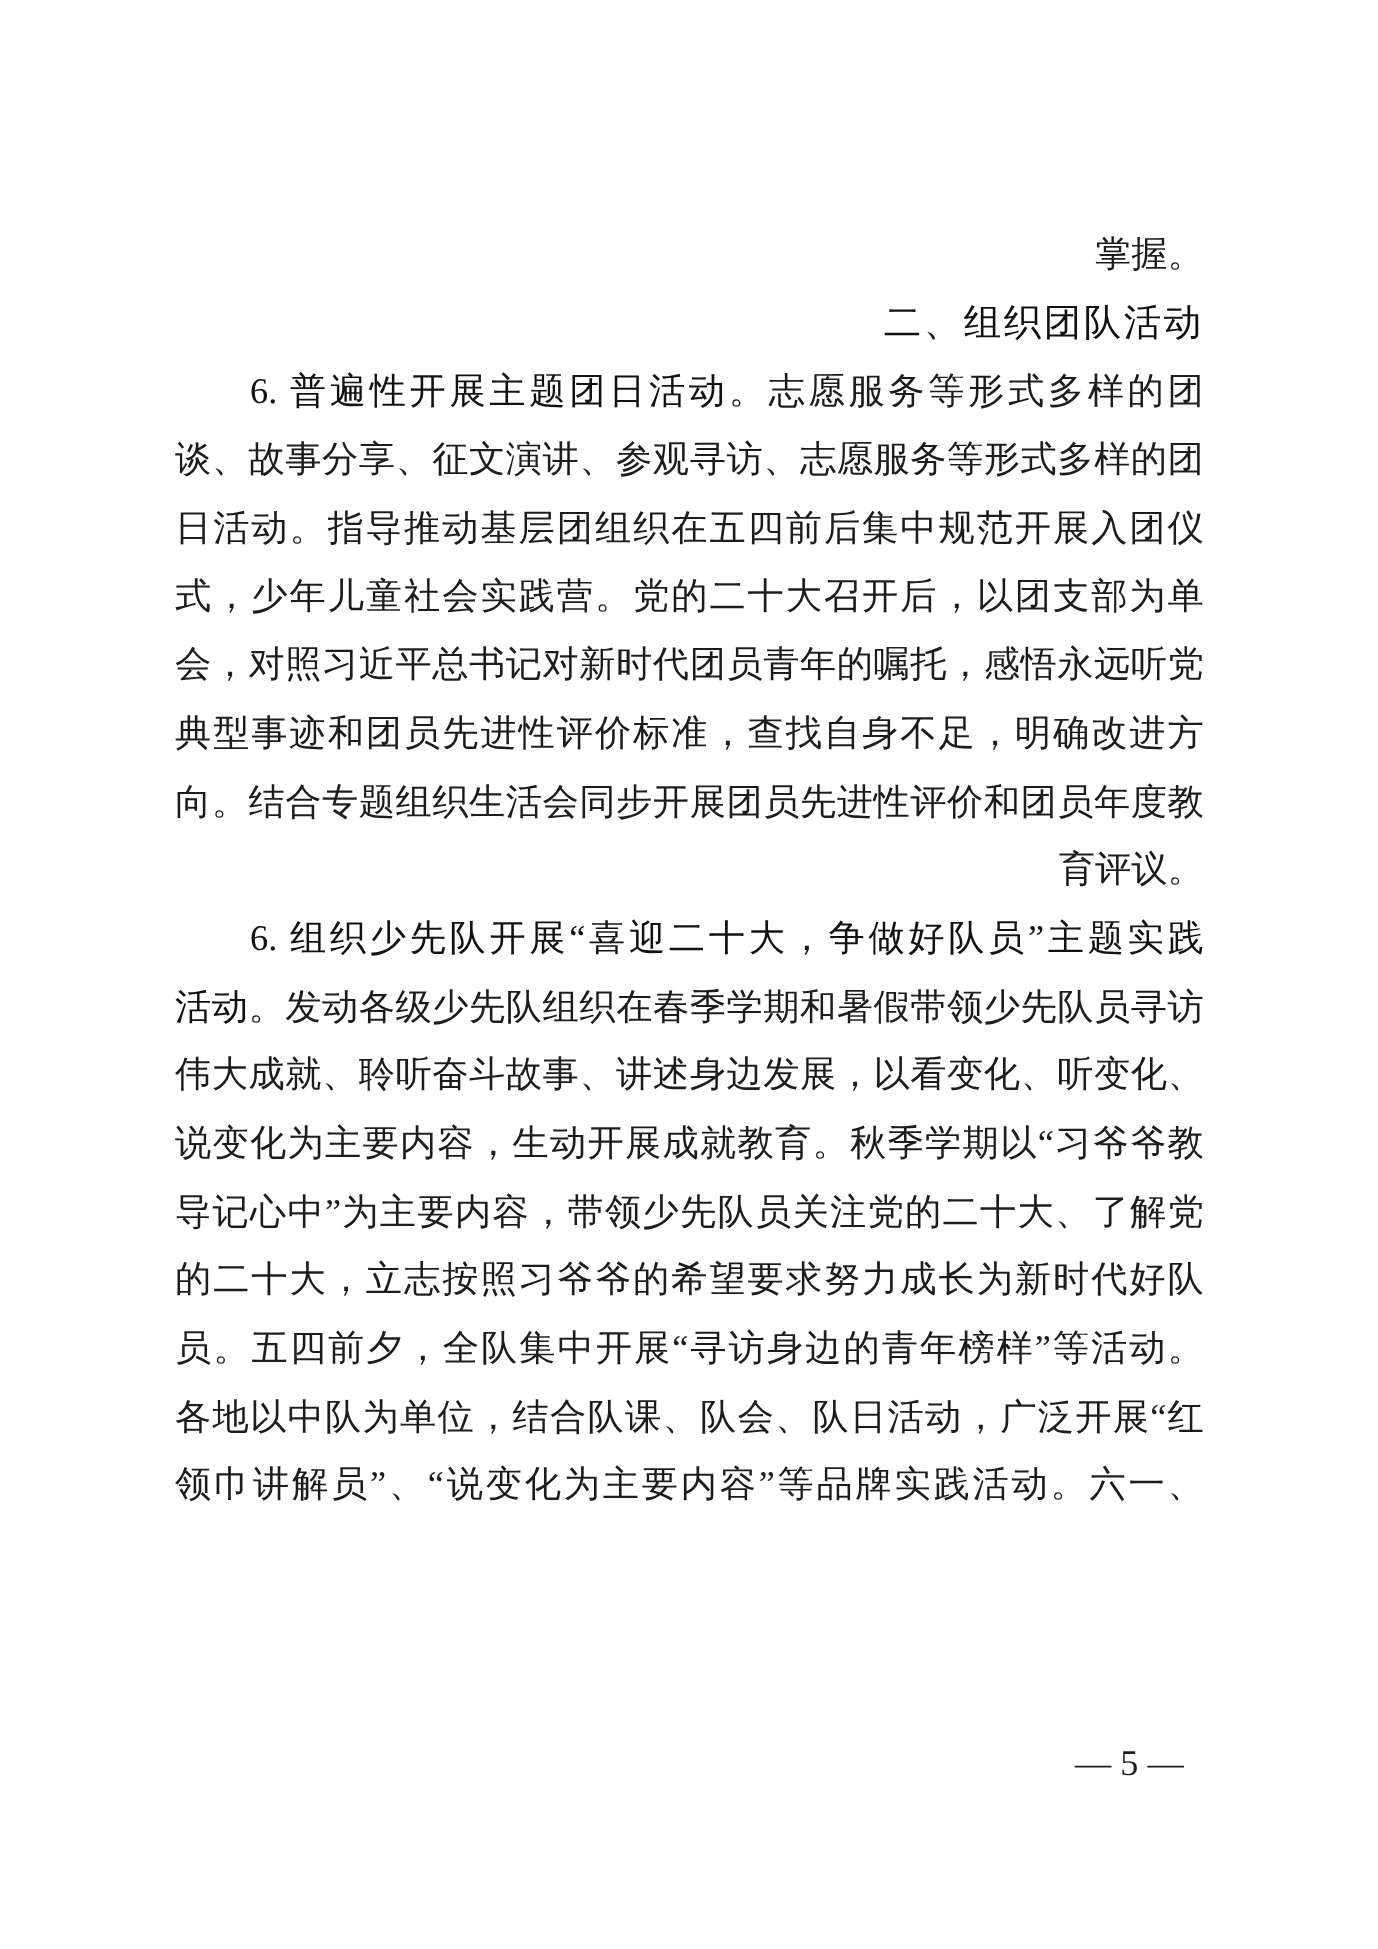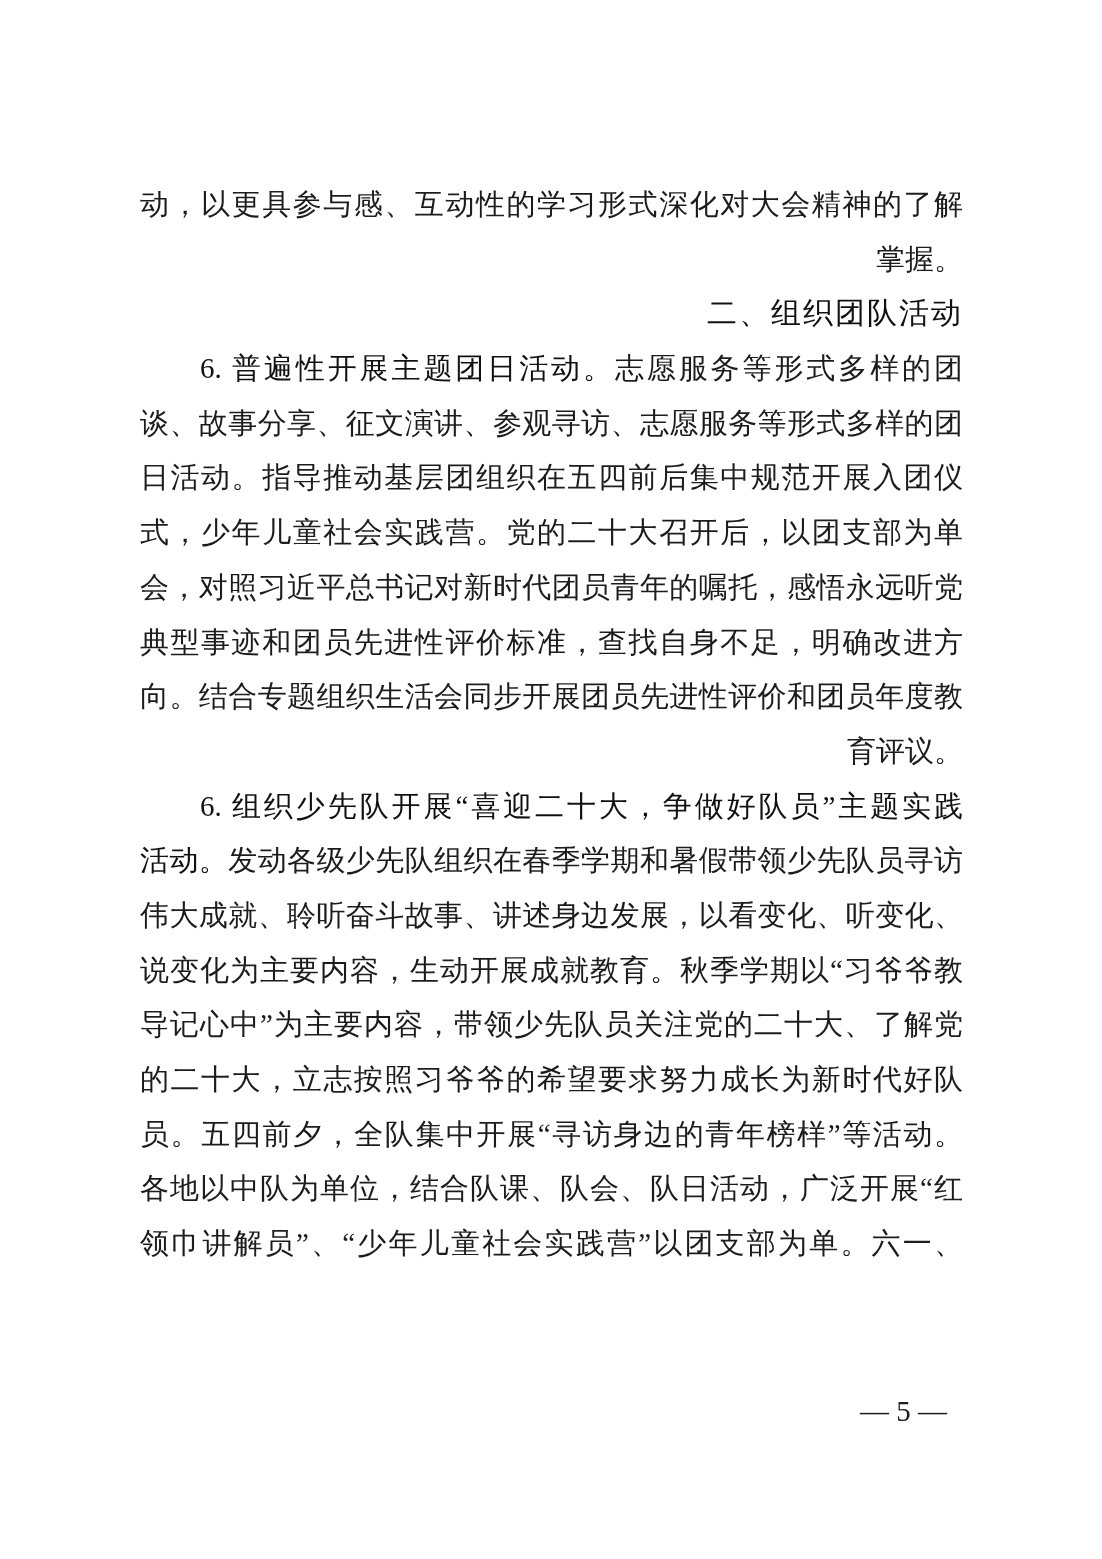"动，以更具参与感、互动性的学习形式深化对大会精神的了解" div.line { html: <div><span>动，以更具参与感、互动性的学习形式深化对大会精神的了解</span></div> -> none }
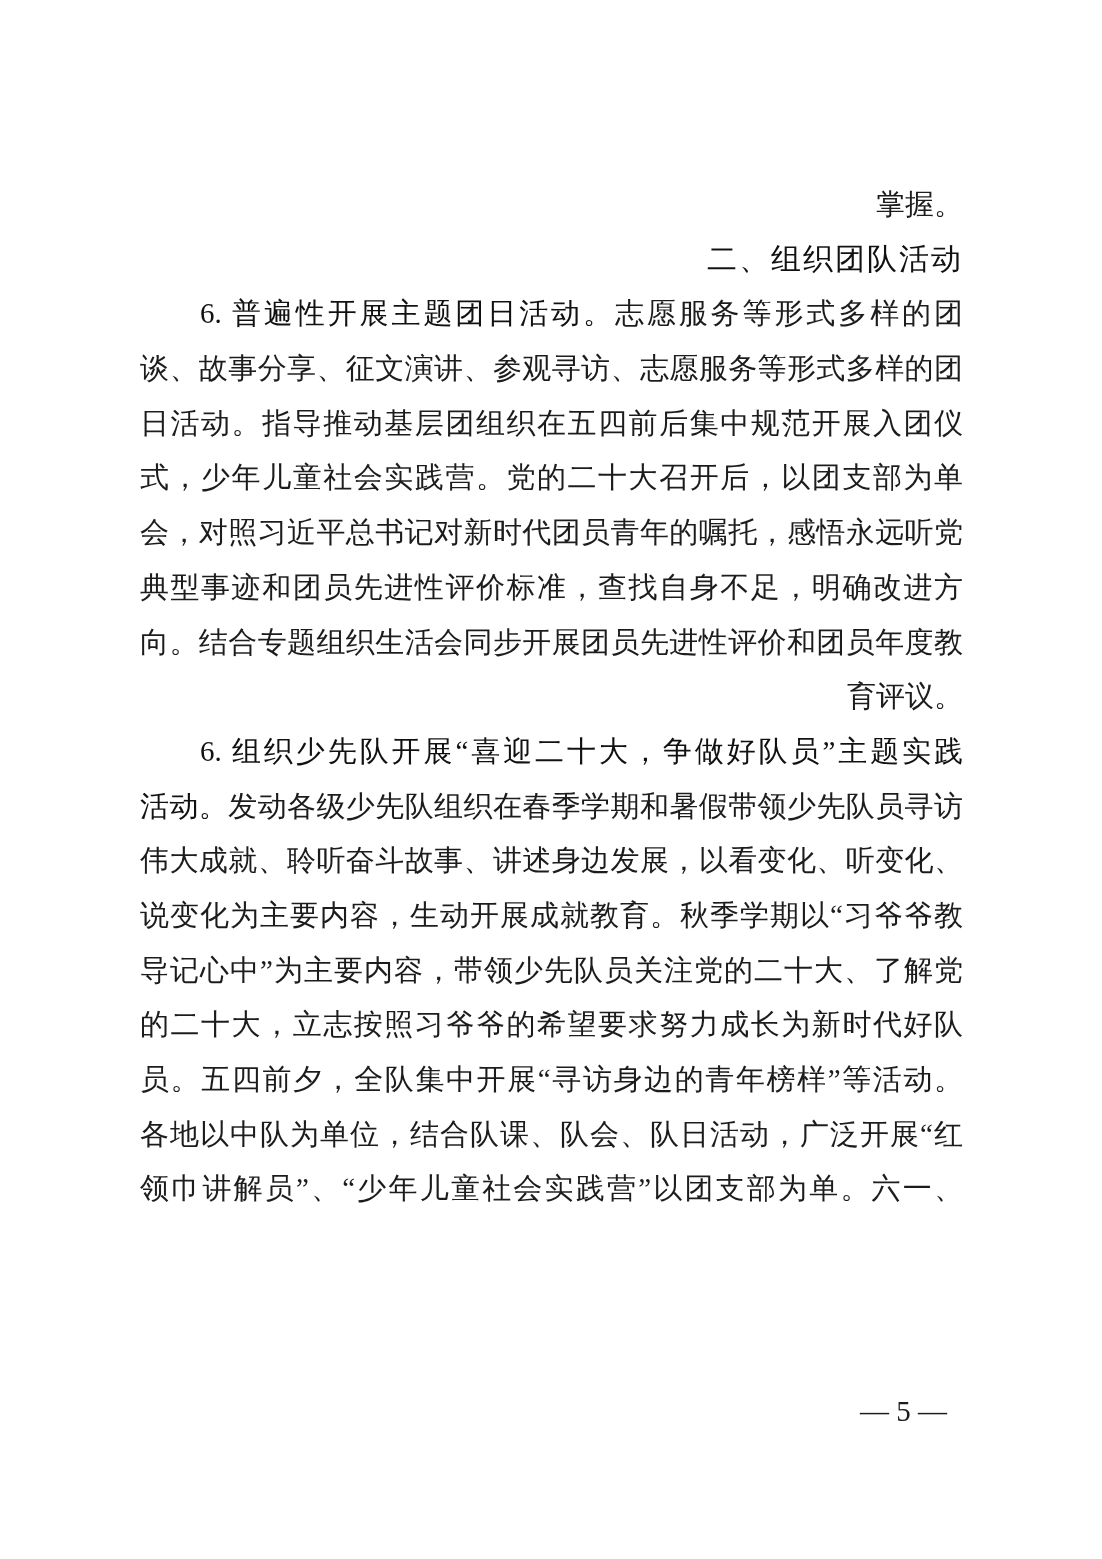"领巾讲解员”、“少年儿童社会实践营”以团支部为单。六一、" span { text: 少年儿童社会实践营”以团支部为单 -> 说变化为主要内容”等品牌实践活动 }
